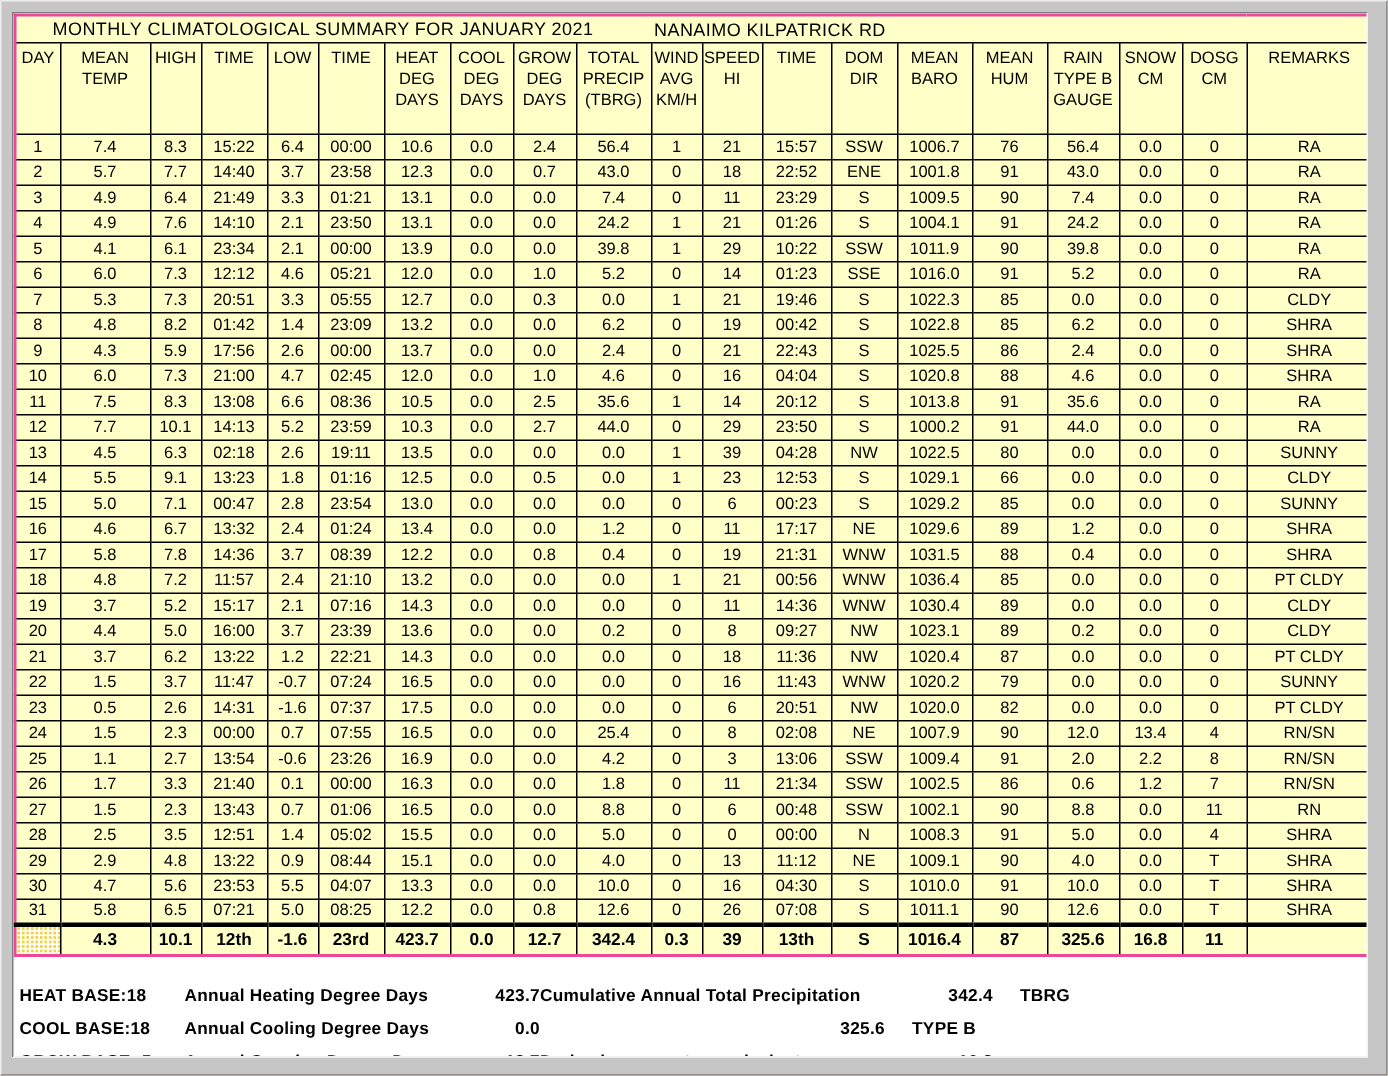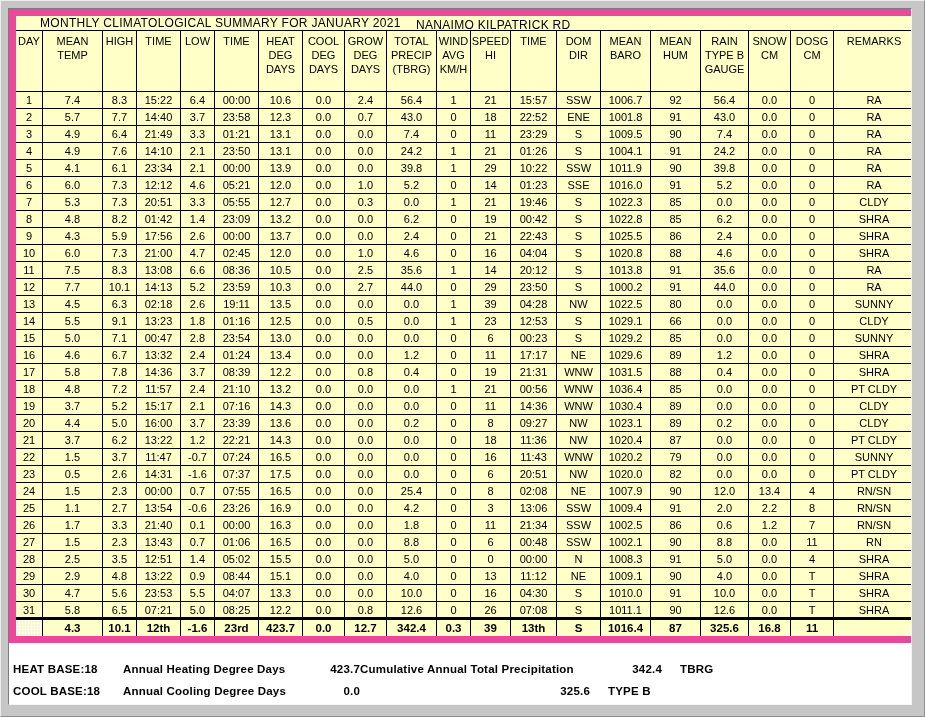"MONTHLY CLIMATOLOGICAL SUMMARY FOR" table.climate { border: 7px solid #ec4899 -> 2px solid #ec4899 }
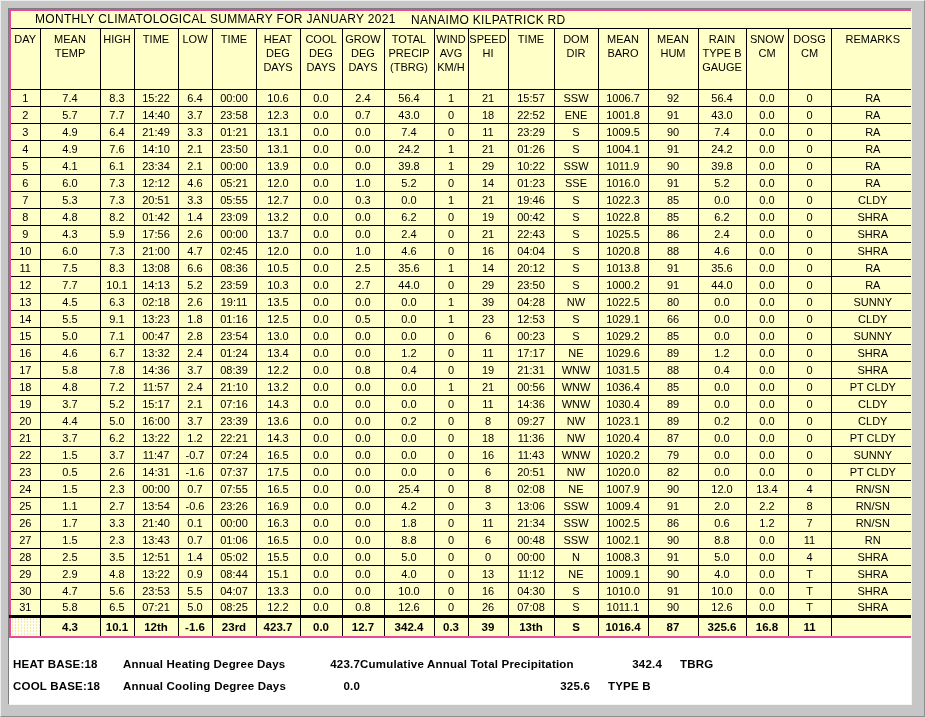"NANAIMO KILPATRICK RD" .t-right { left: 400px -> 425px }
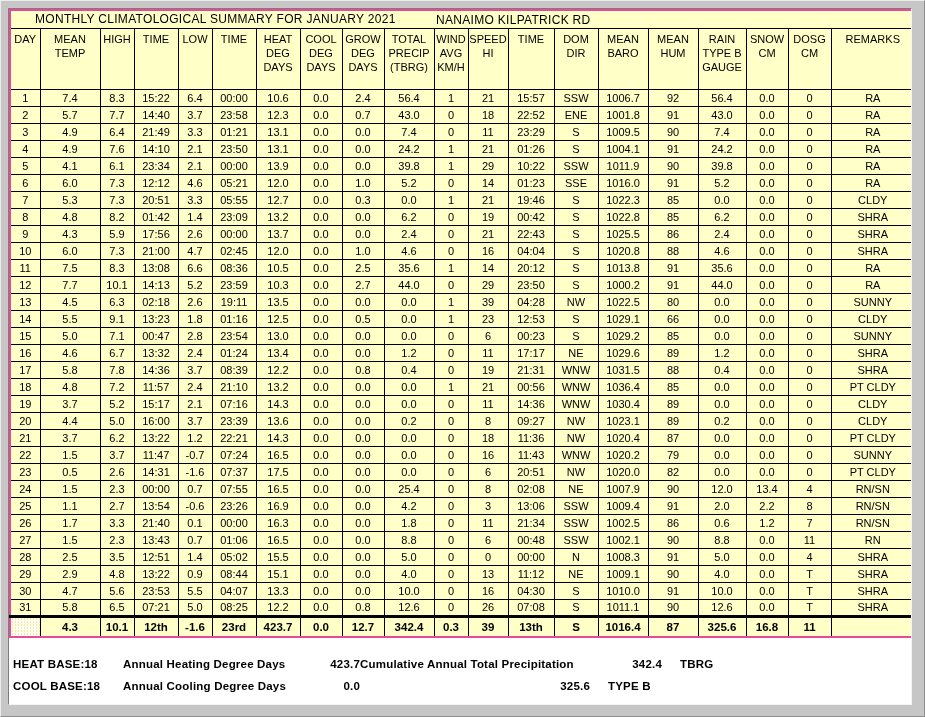"92" td { text: 92 -> 76 }
